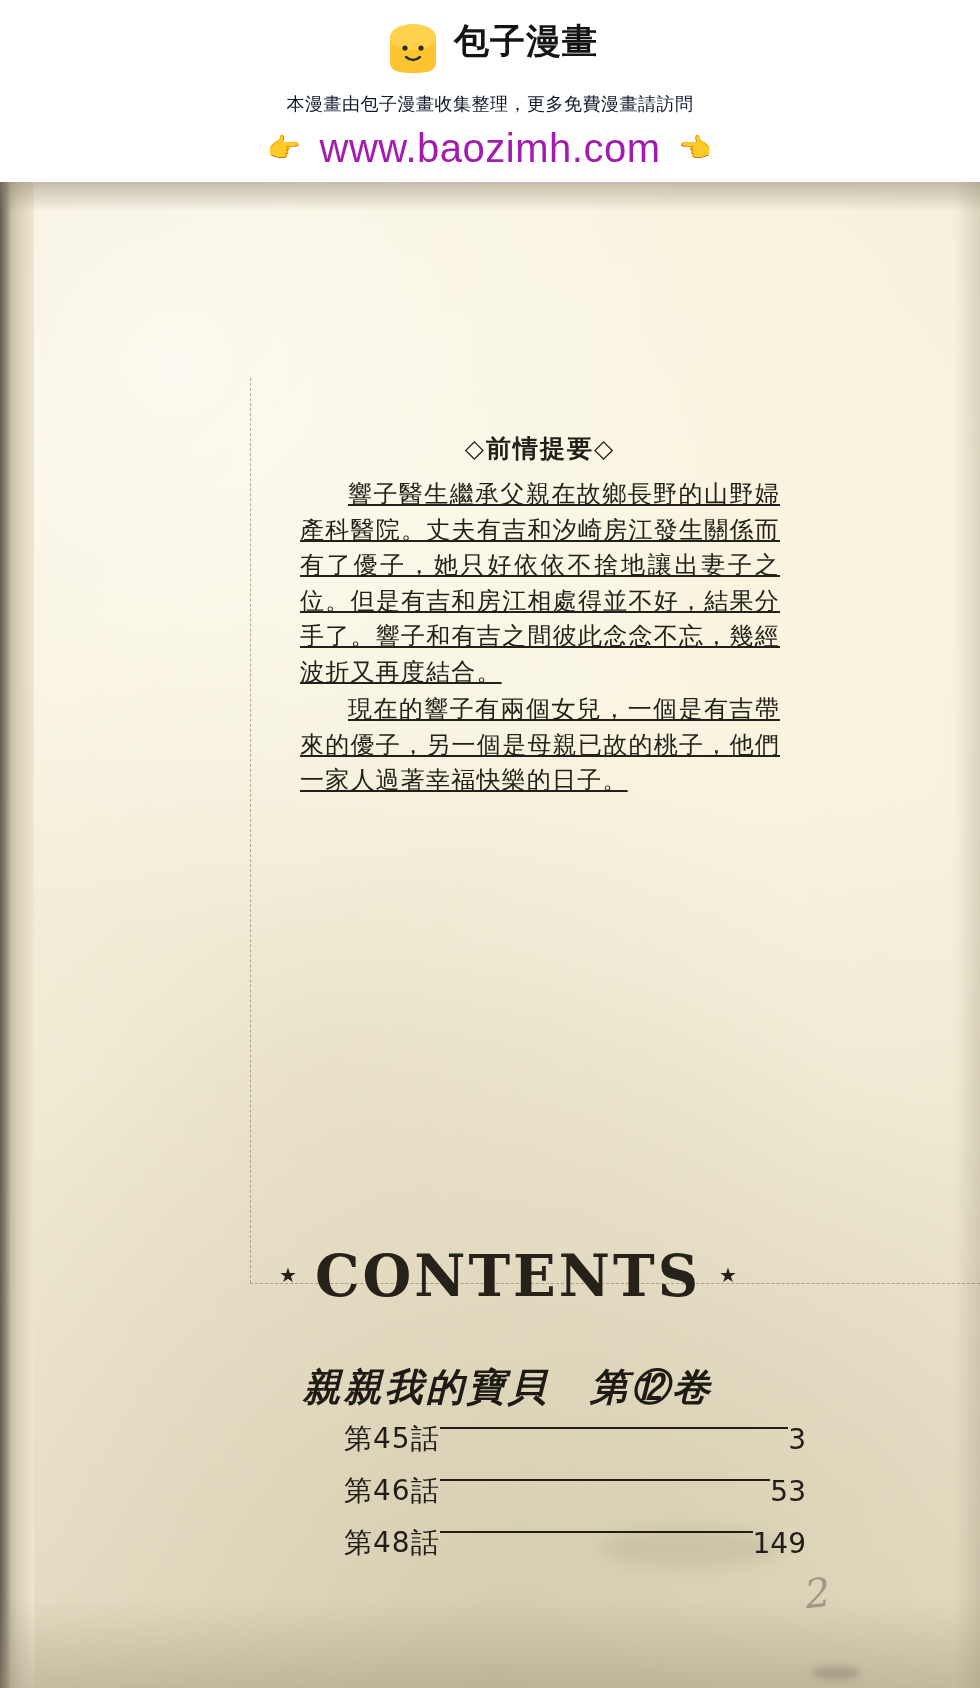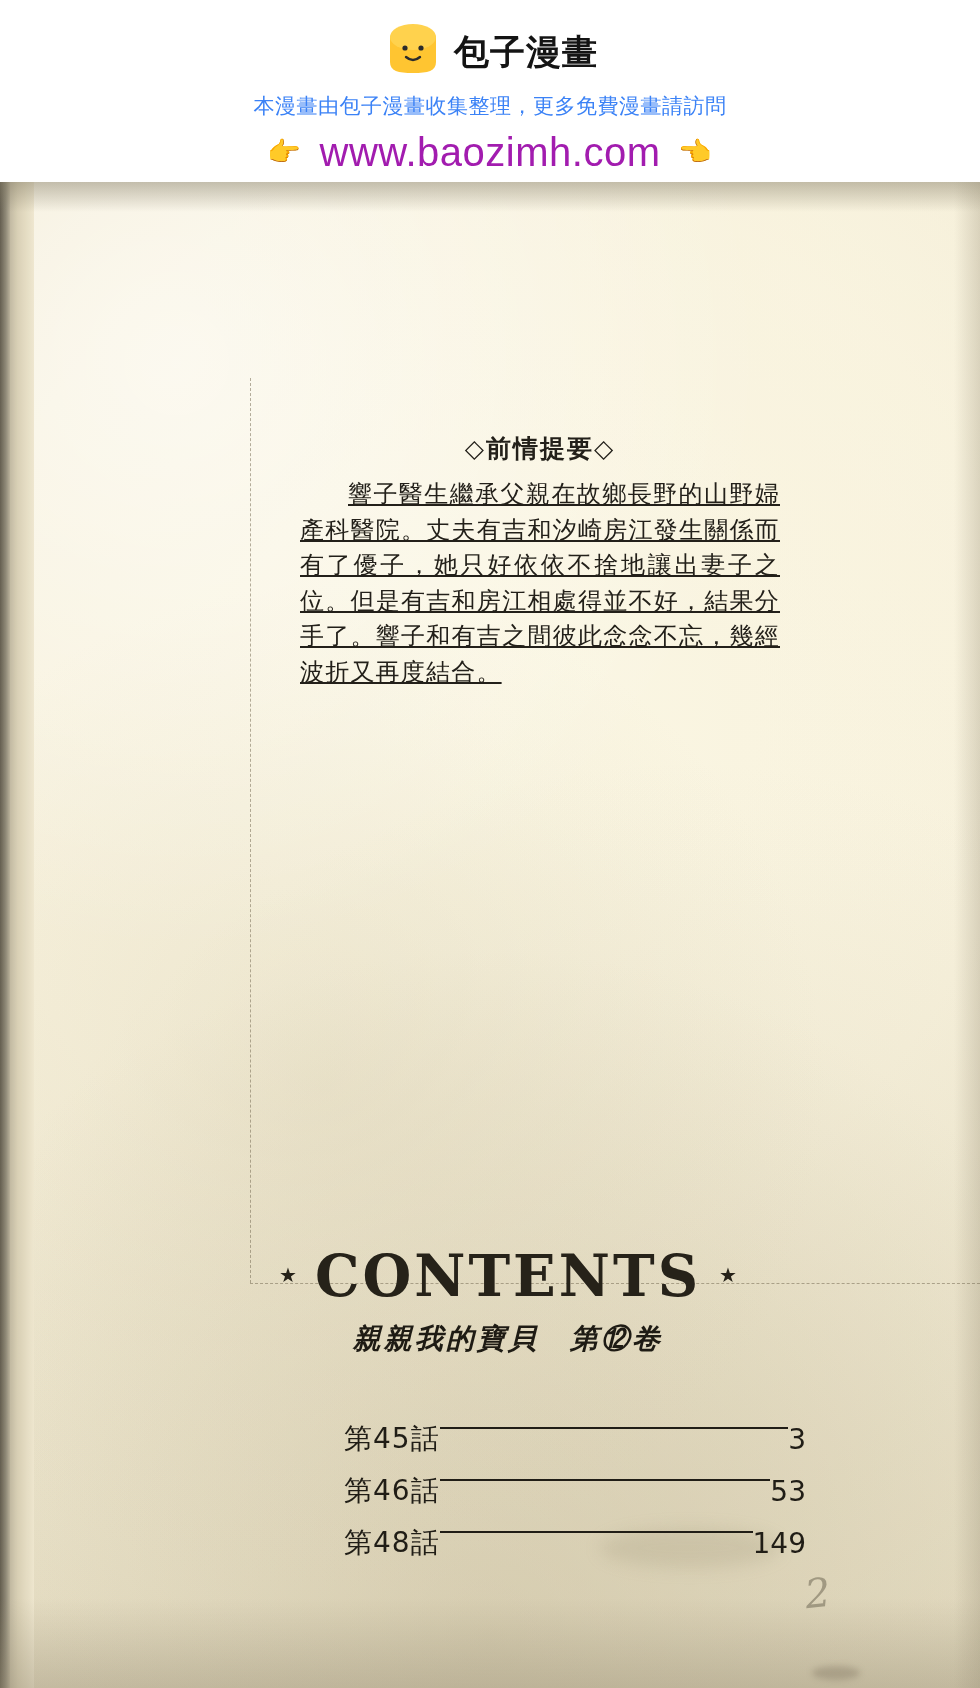"包子漫畫" .banner-logo-row { align-items: flex-end -> flex-start }
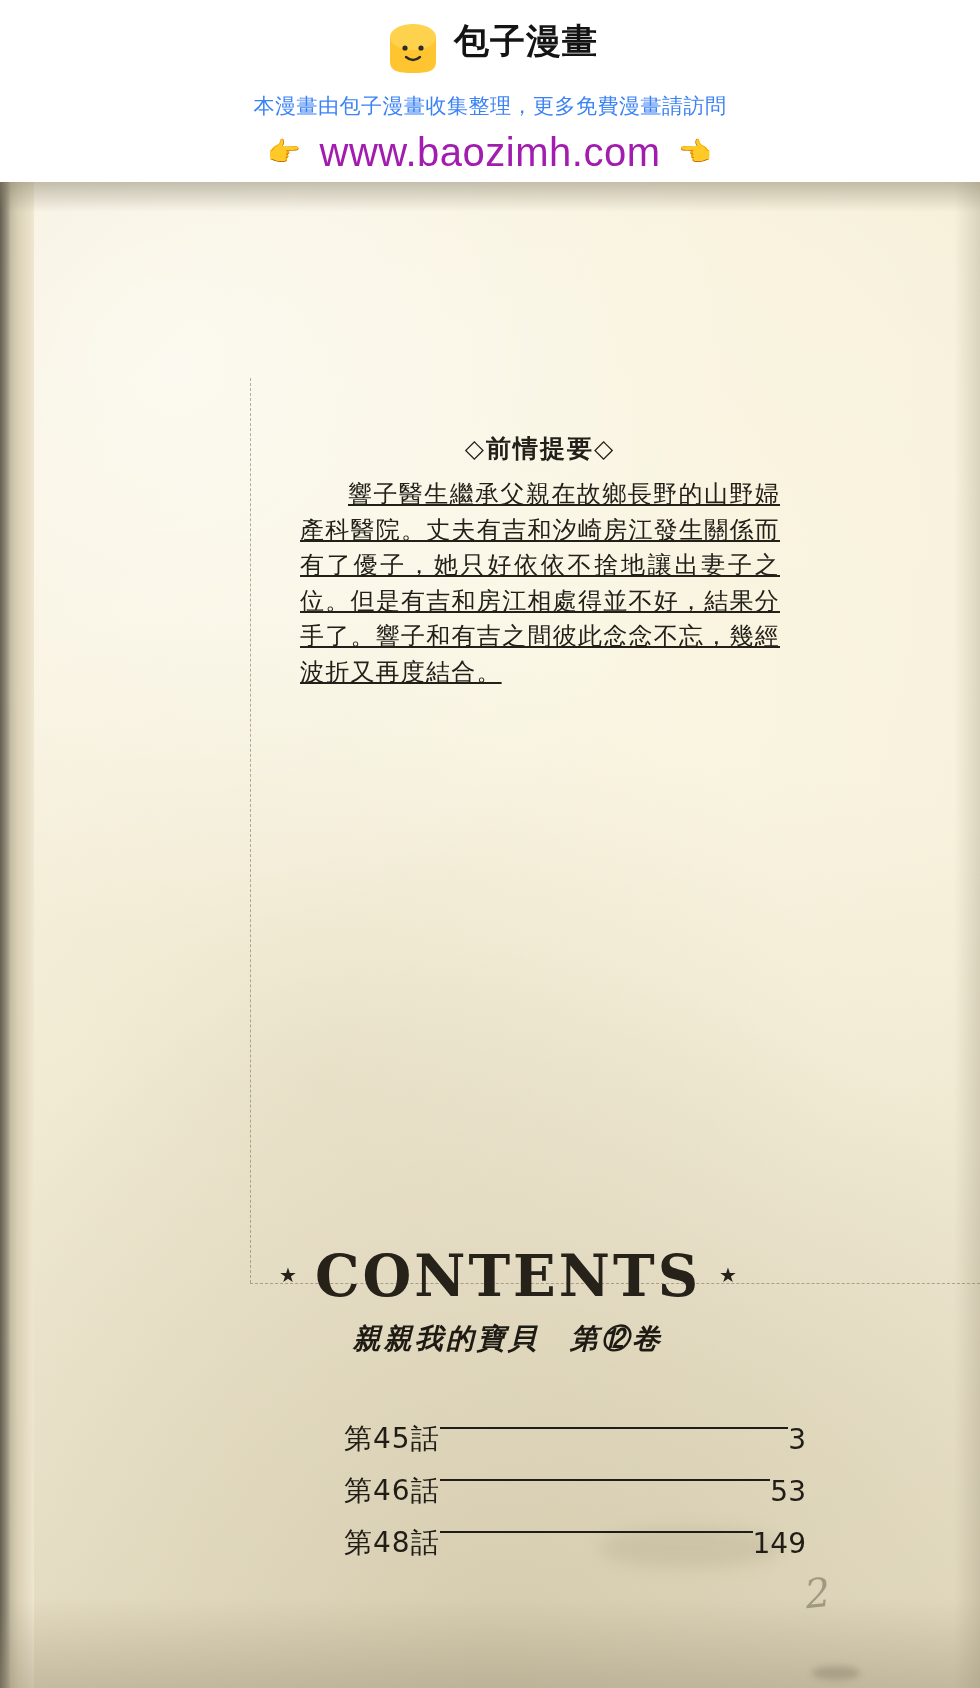"本漫畫由包子漫畫收集整理，更多免費漫畫請訪問" .banner-line1 { color: #3b82f6 -> #0f172a; font-size: 21px -> 18px }
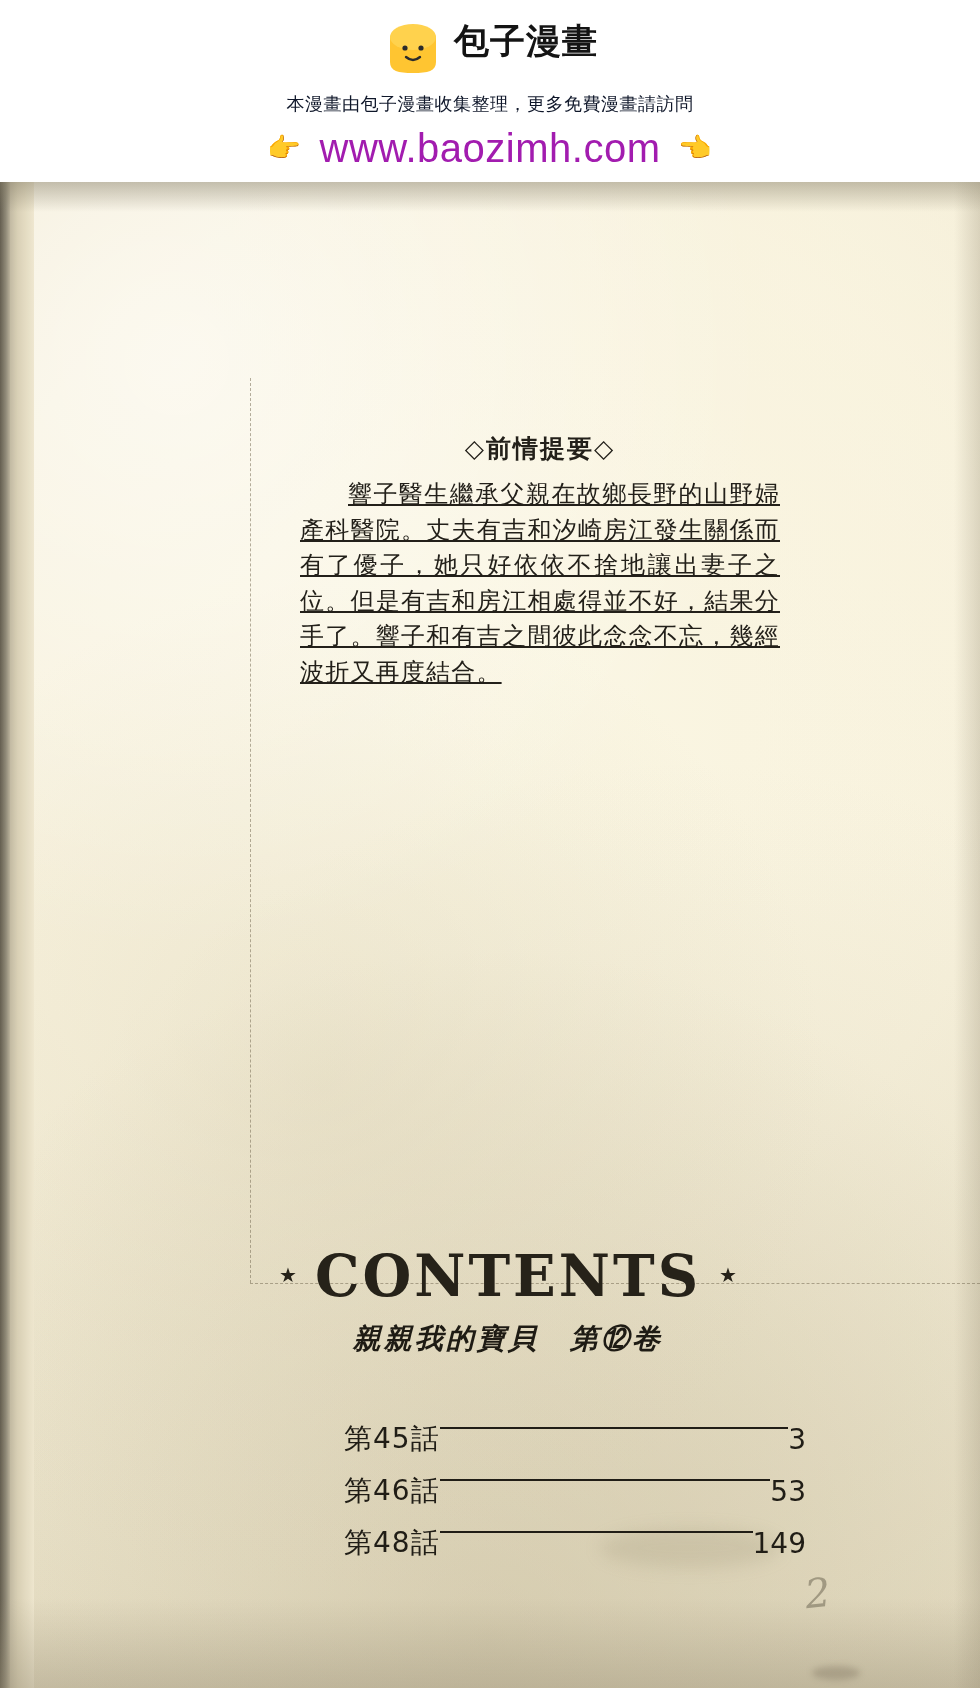"現在的響子有兩個女兒，一個是有吉帶來的優子，另一個是母親已故的桃子，他們一家人過" p.synopsis-para { html: none -> <p>現在的響子有兩個女兒，一個是有吉帶來的優子，另一個是母親已故的桃子，他們一家人過著幸福快樂的日子。</p> }
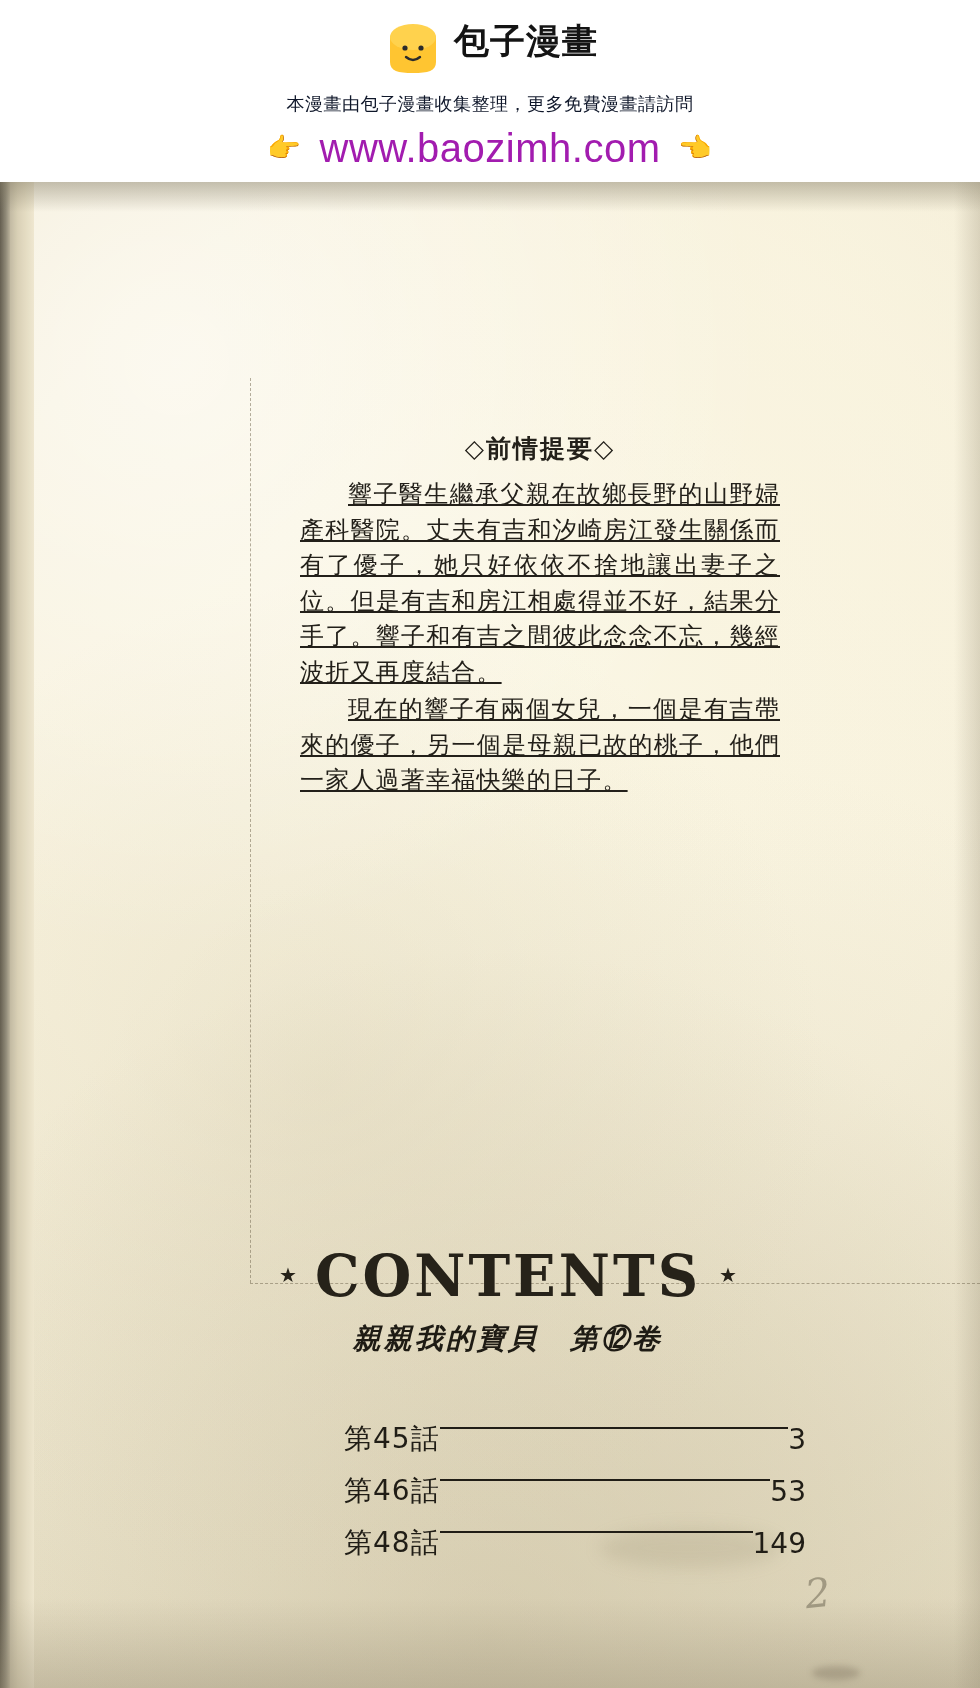"親親我的寶貝 第⑫卷" .volume-title { font-size: 28px -> 38px; top: 1138px -> 1180px }
